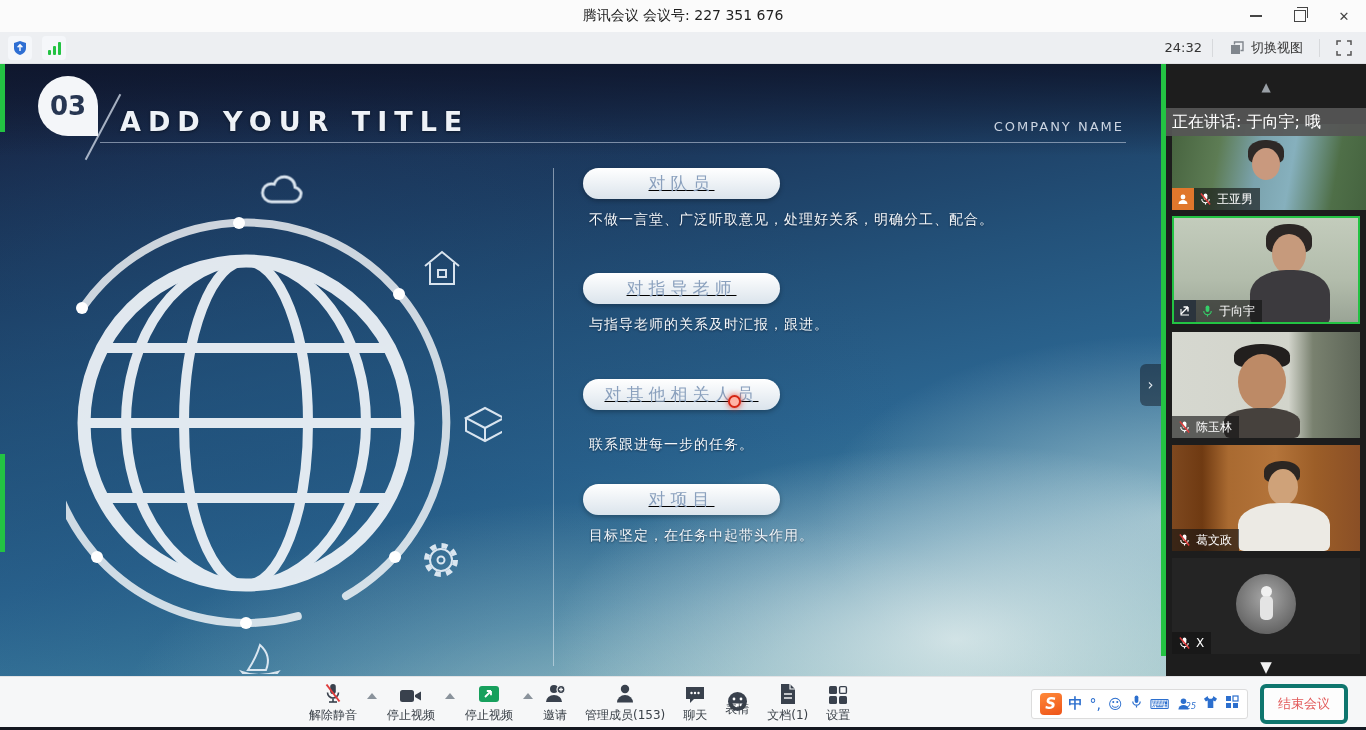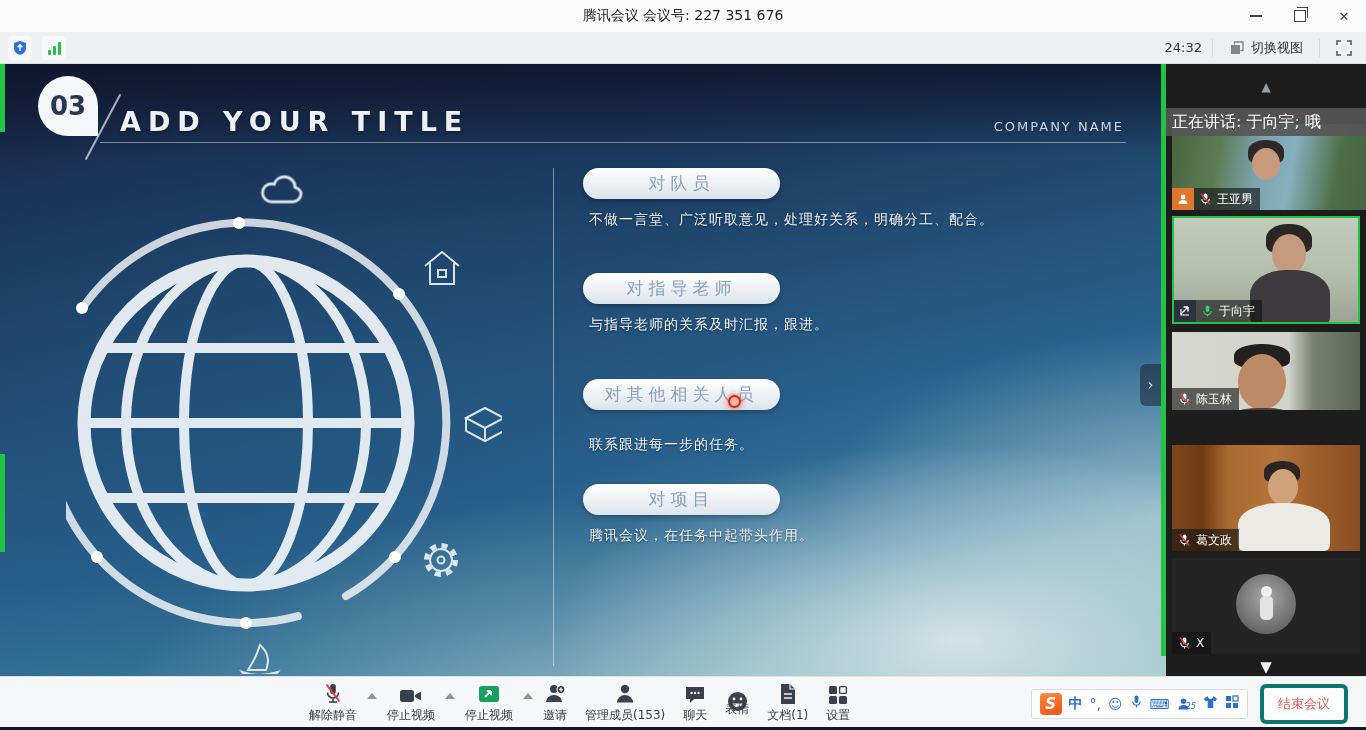"对队员" .sec { text-decoration: none -> underline }
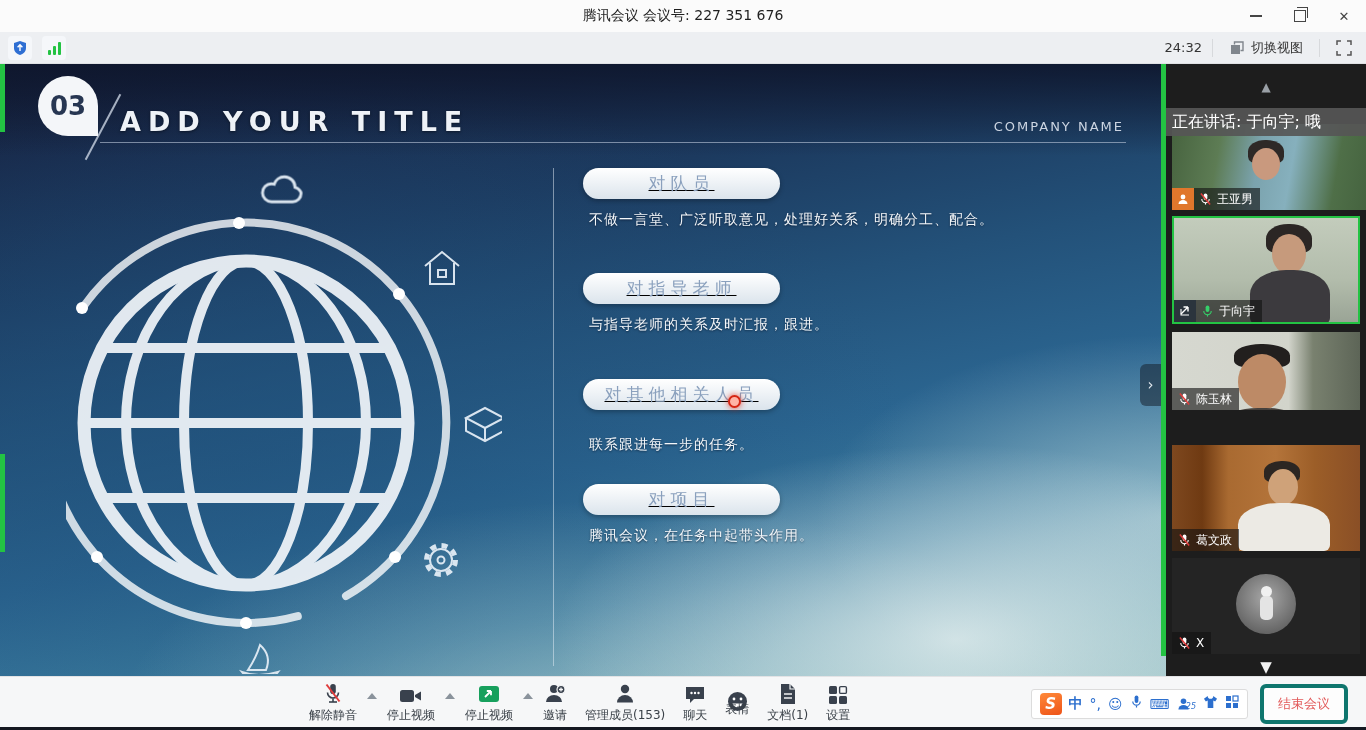"陈玉林" .t3 { height: 78px -> 106px }
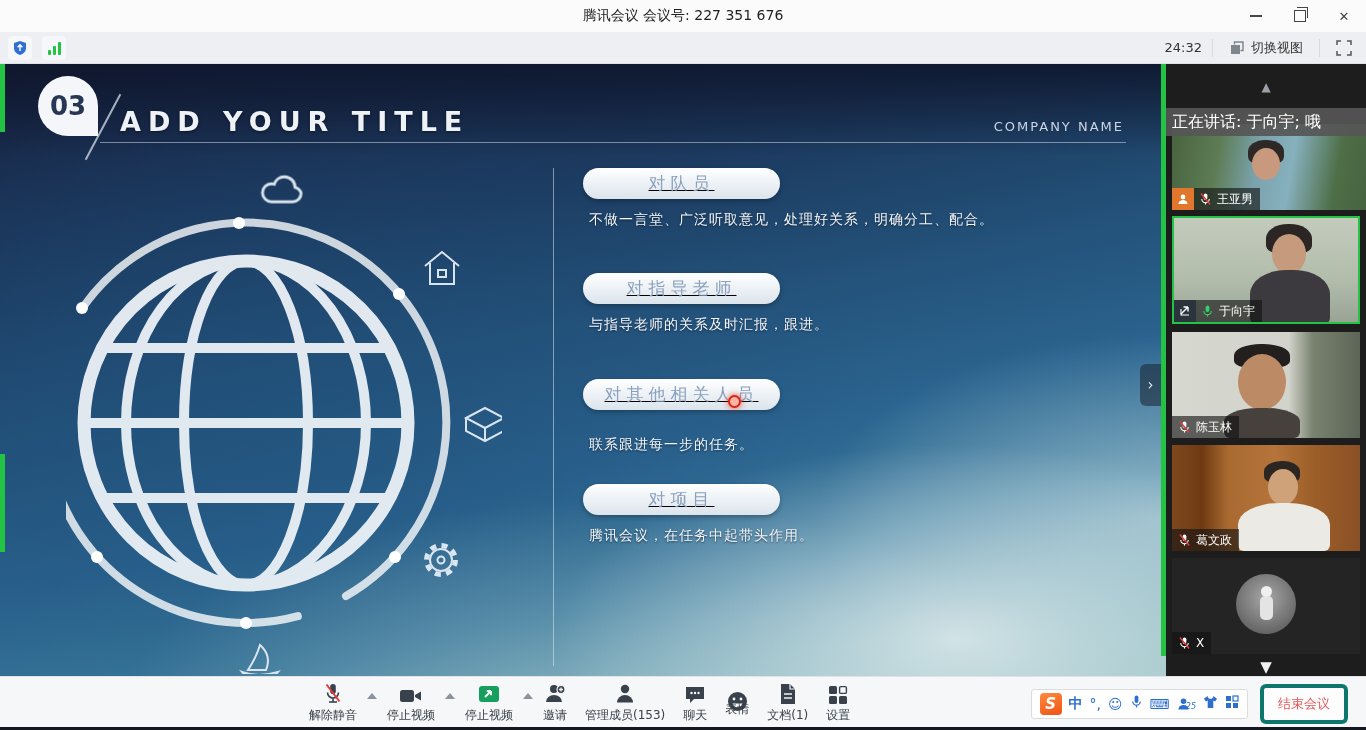"腾讯会议，在任务中起带头作用。" div.desc { text: 腾讯会议 -> 目标坚定 }
